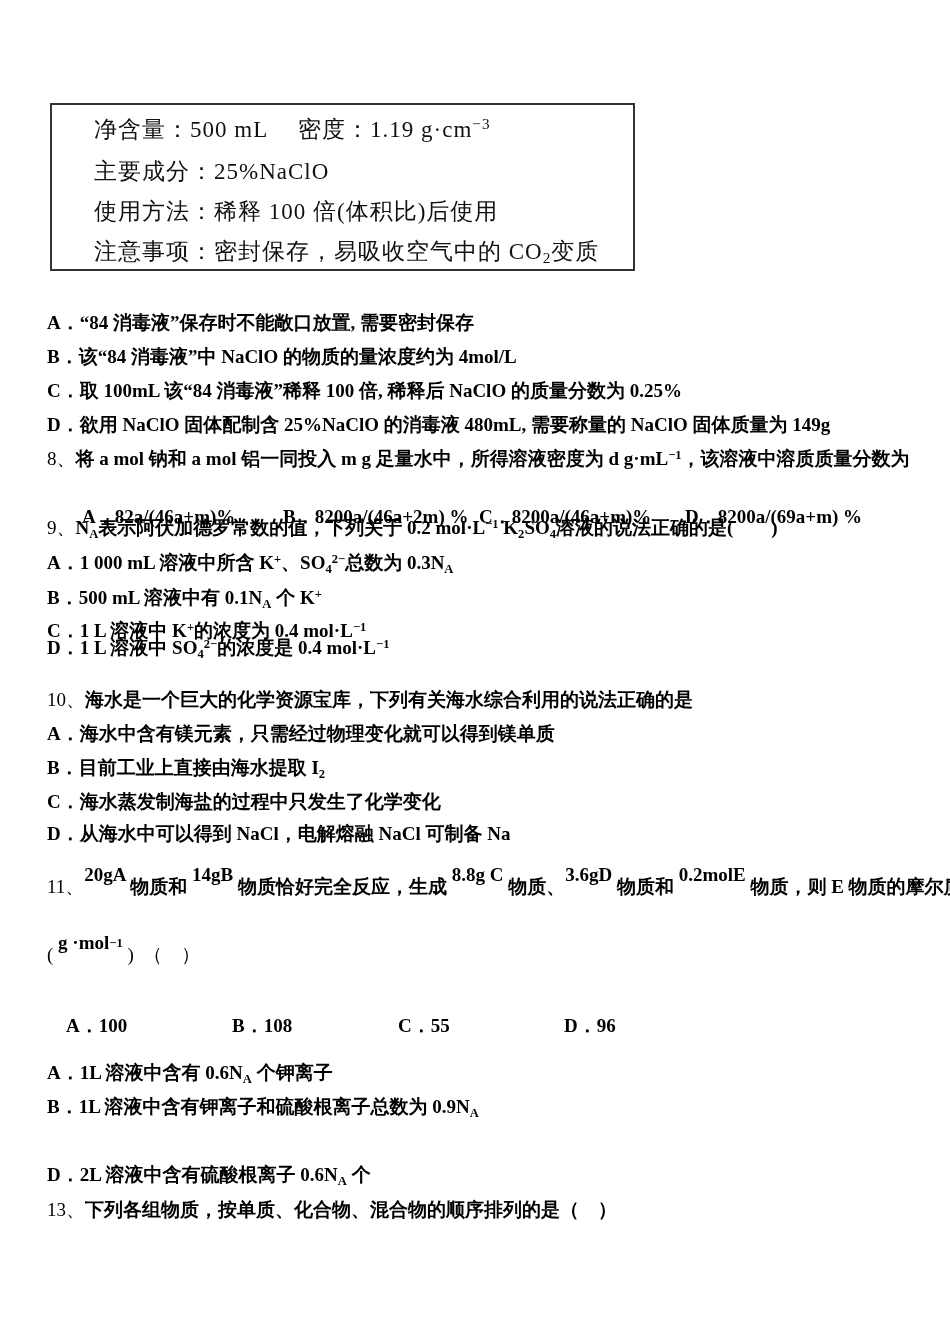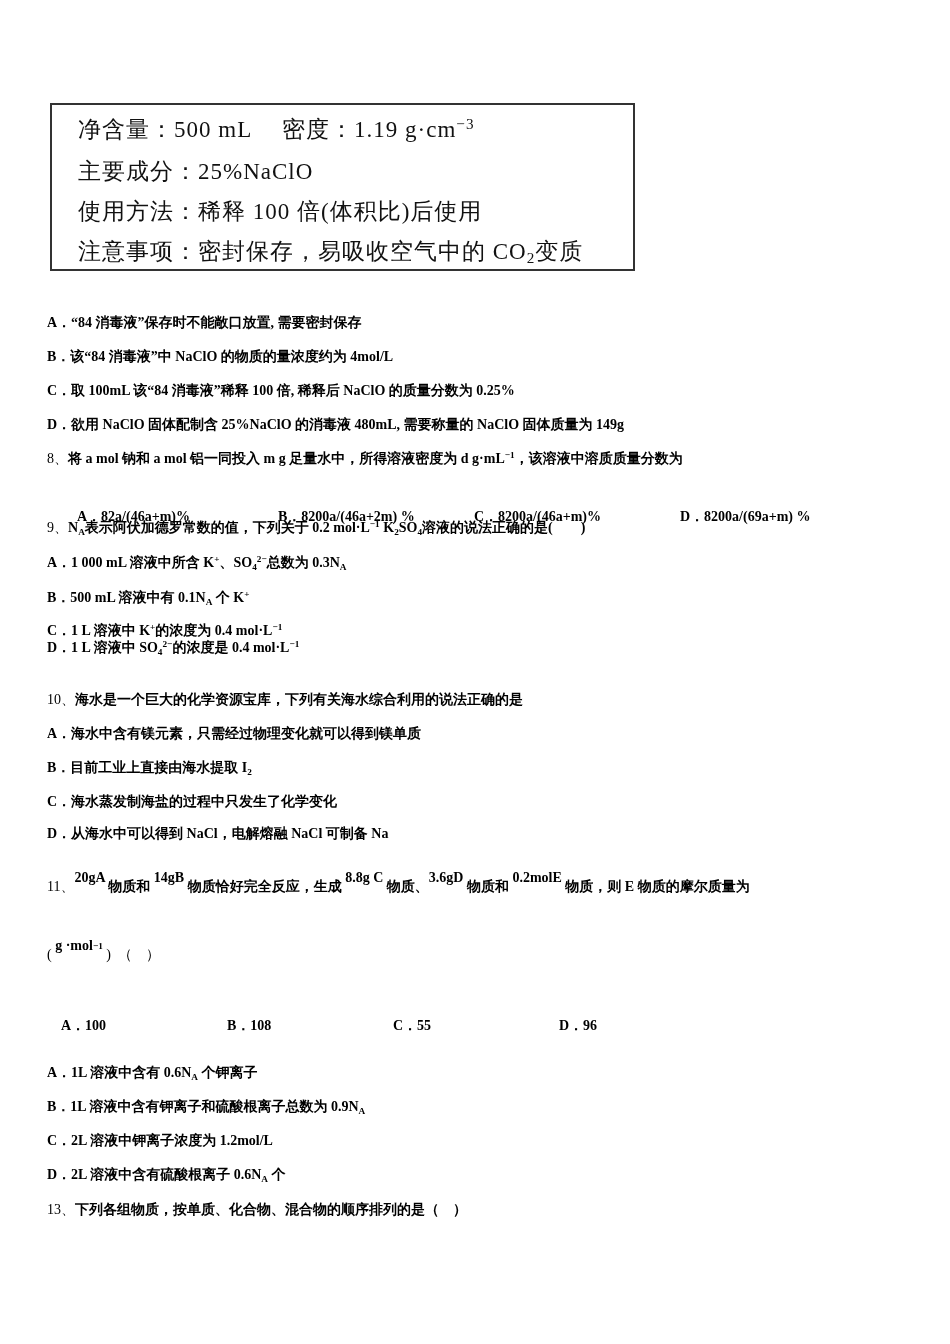"净含量：500 mL 密度：1.19 g·cm−3" .label-box { padding: 5px 0 0 26px -> 5px 0 0 42px }
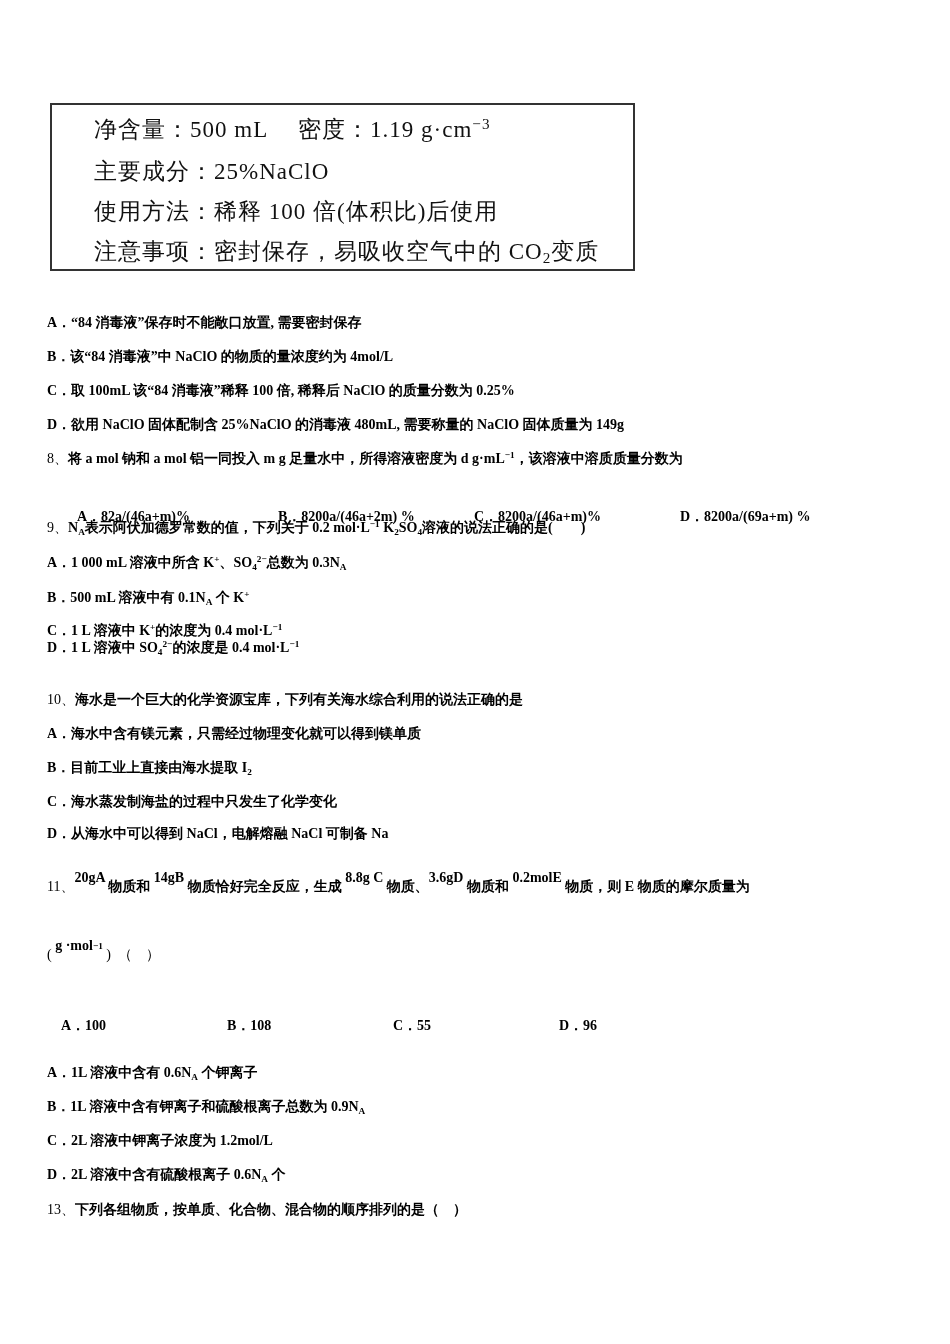"A．“84 消毒液”保存时不能敞口放置, 需要密封保存" .line { font-size: 14px -> 19px }
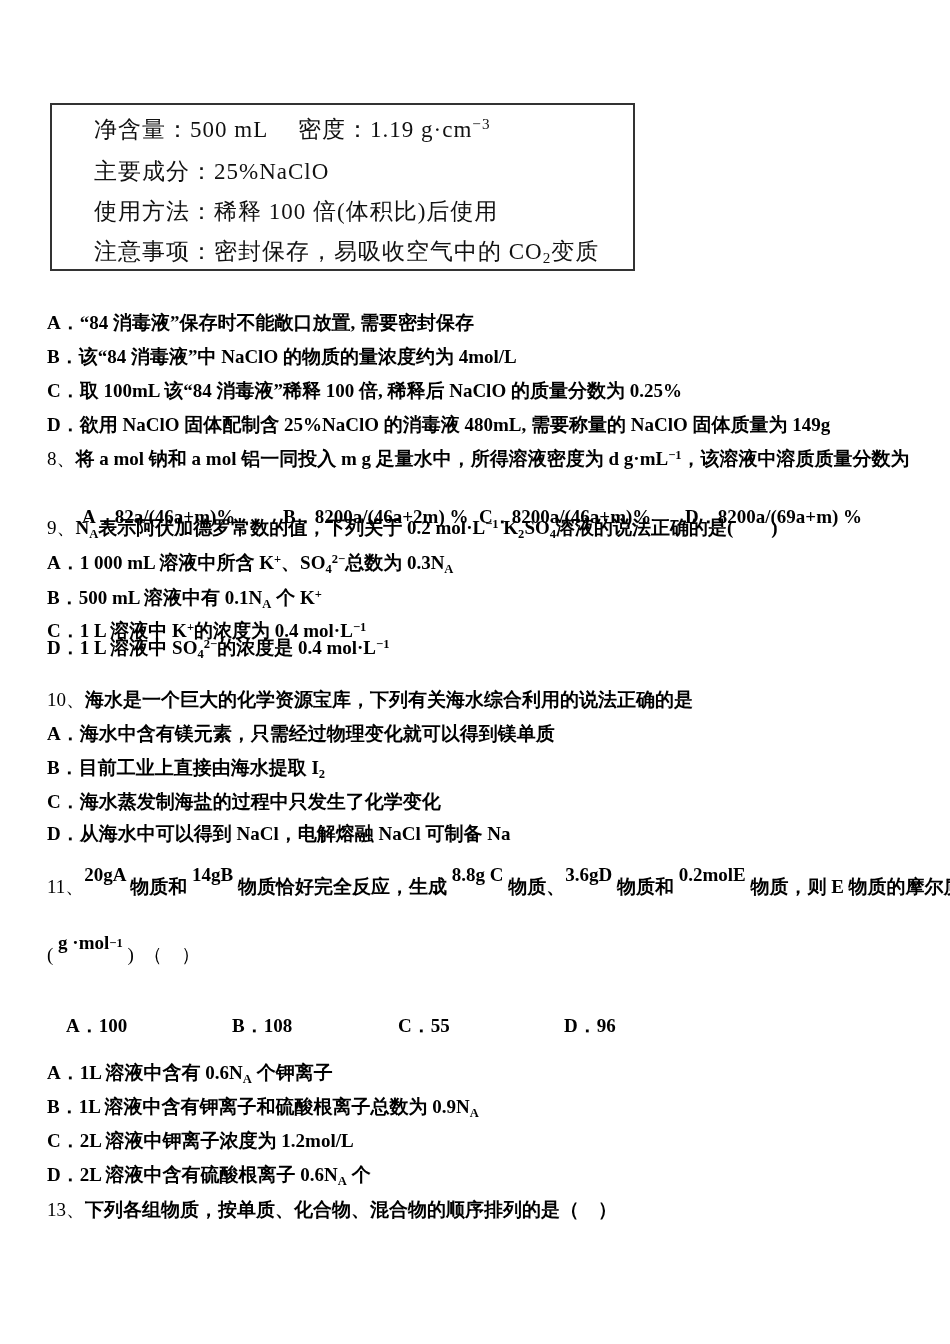"C．2L 溶液中钾离子浓度为 1.2mol/L" div.line { html: <div><span>C．2L 溶液中钾离子浓度为 1.2mol/L</span></div> -> none }
